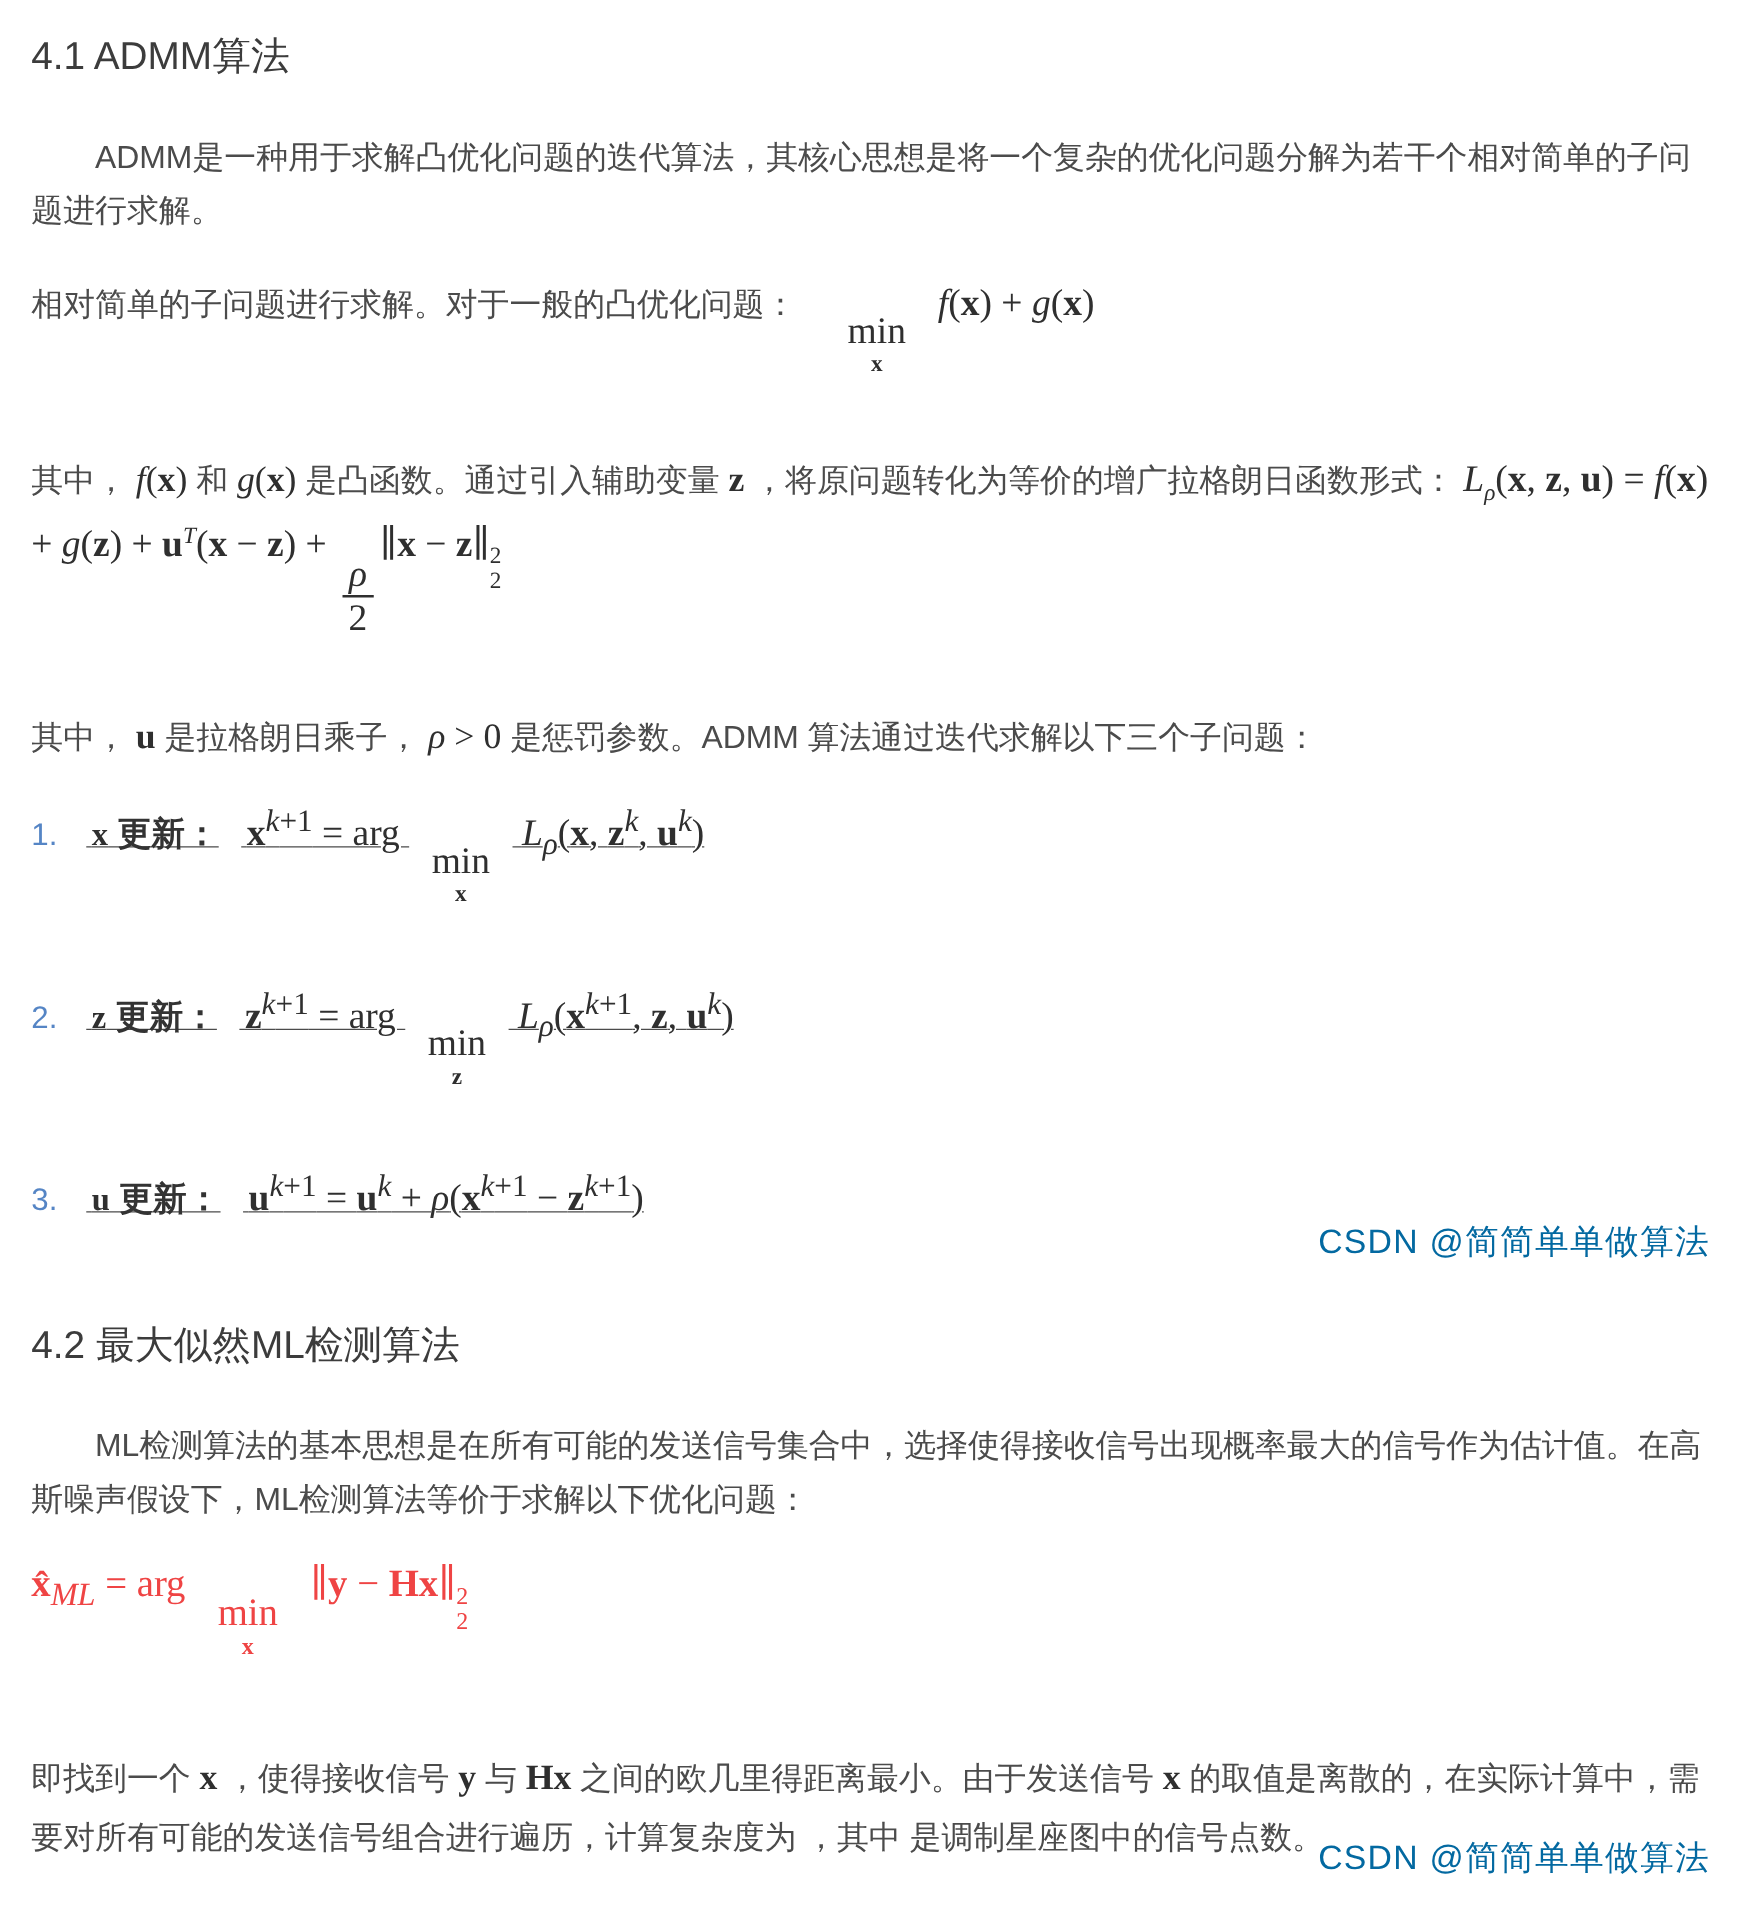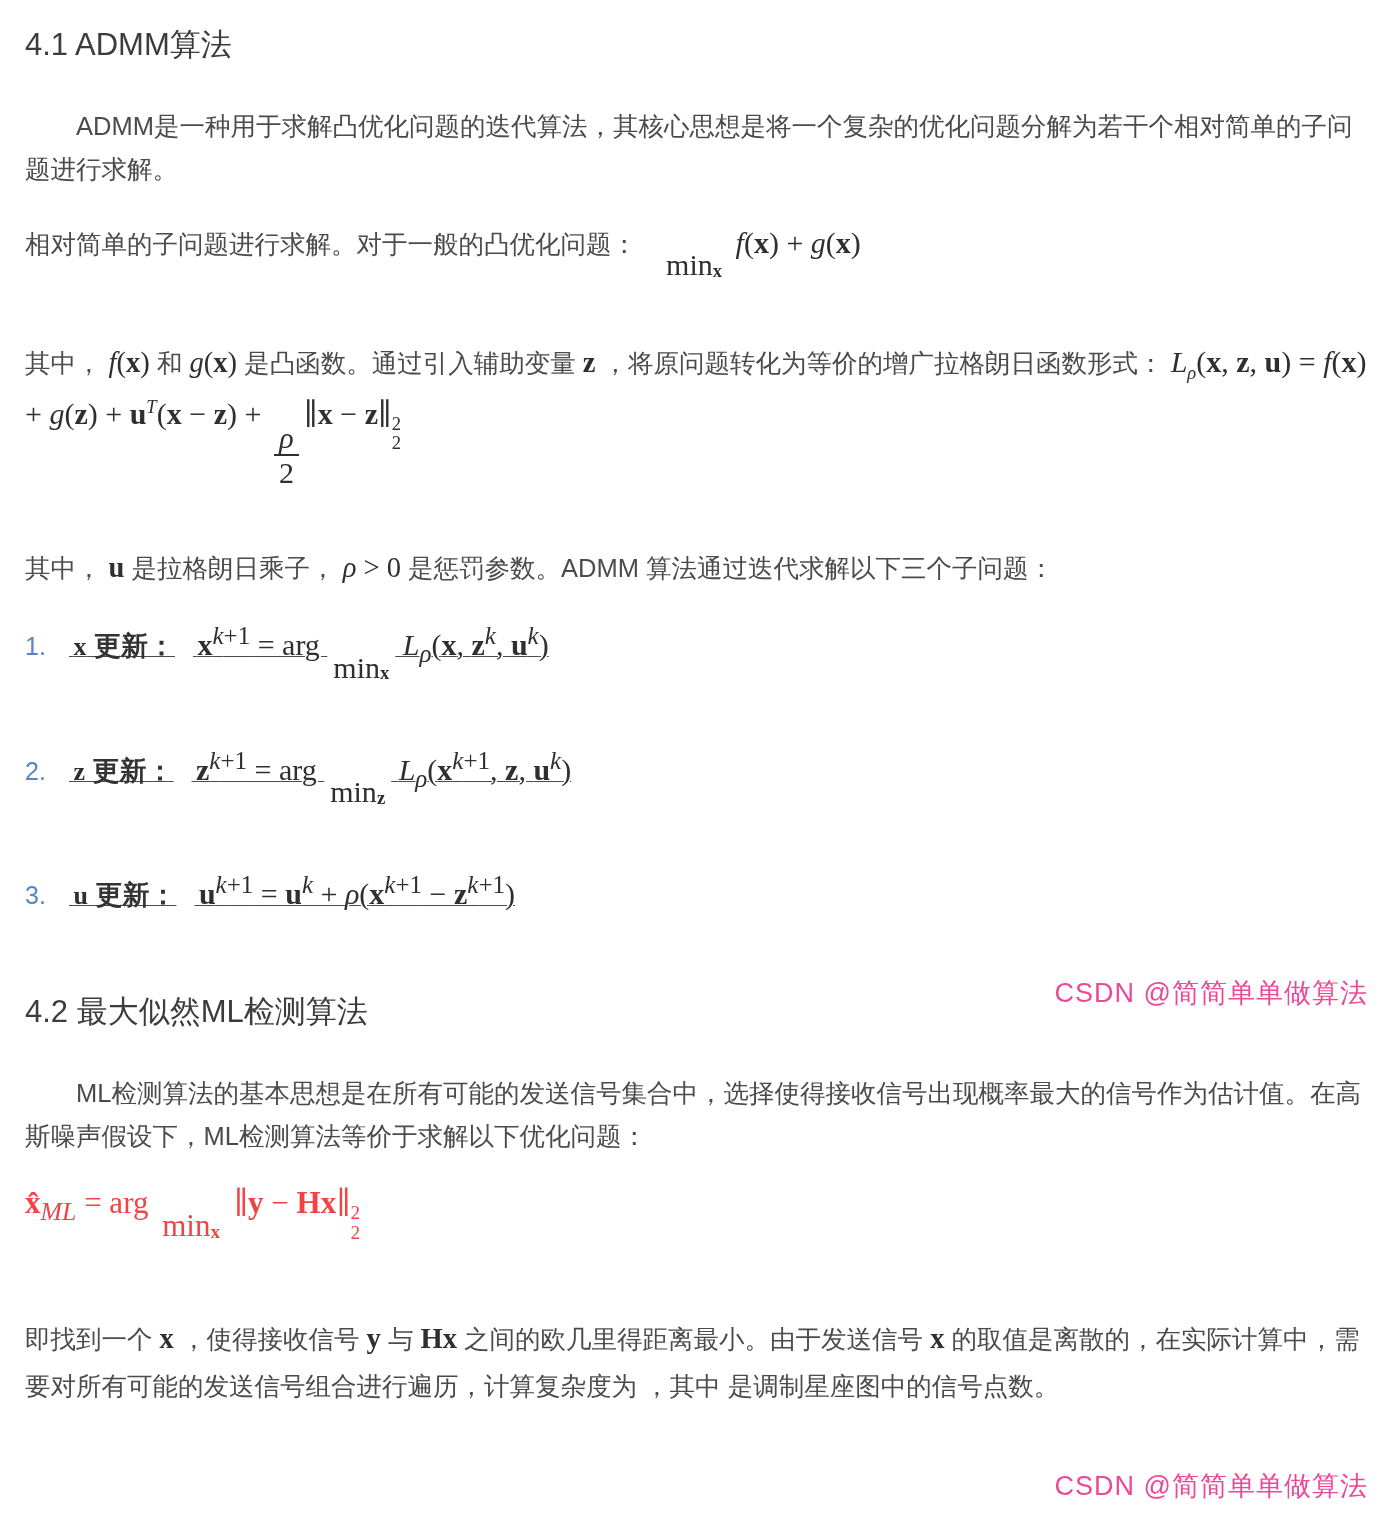"min" .munder { align-items: flex-end -> center; flex-direction: row -> column; margin: 0 6px -> 0 18px }
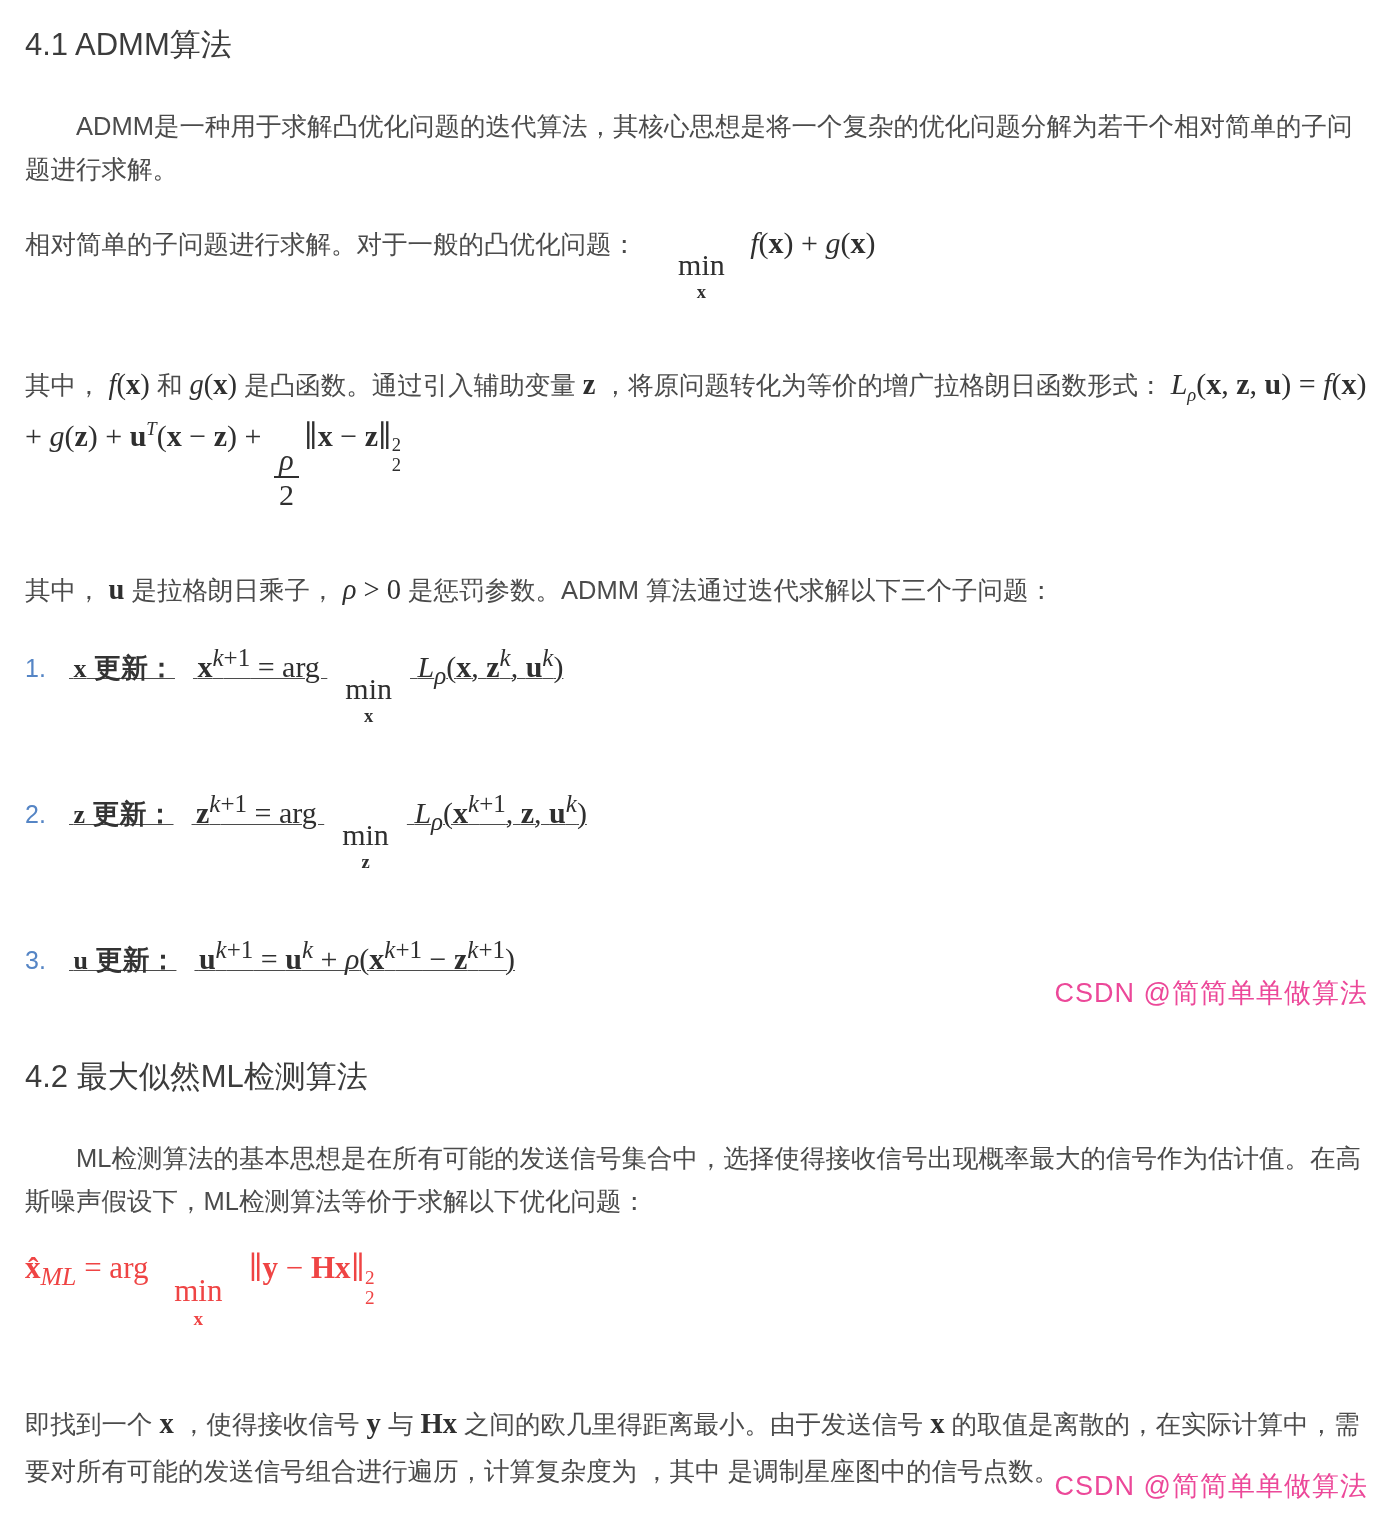"CSDN @简简单单做算法" .watermark { color: #ec4899 -> #0369a1 }
